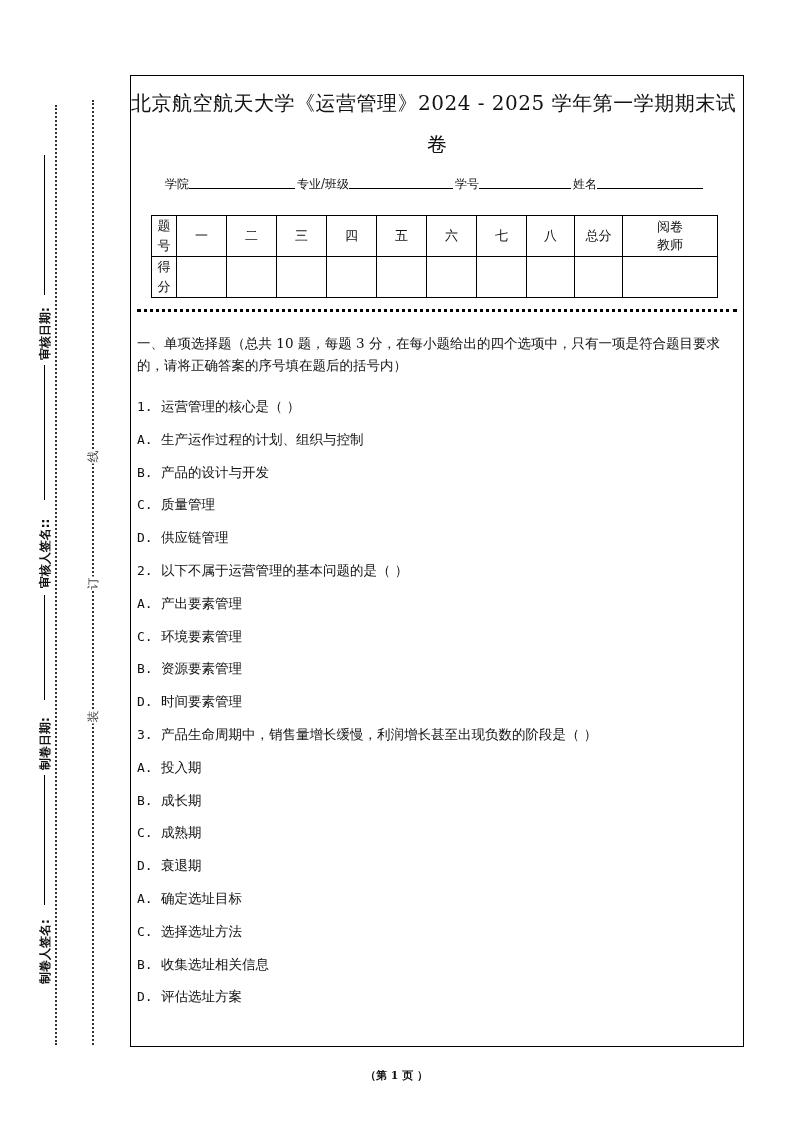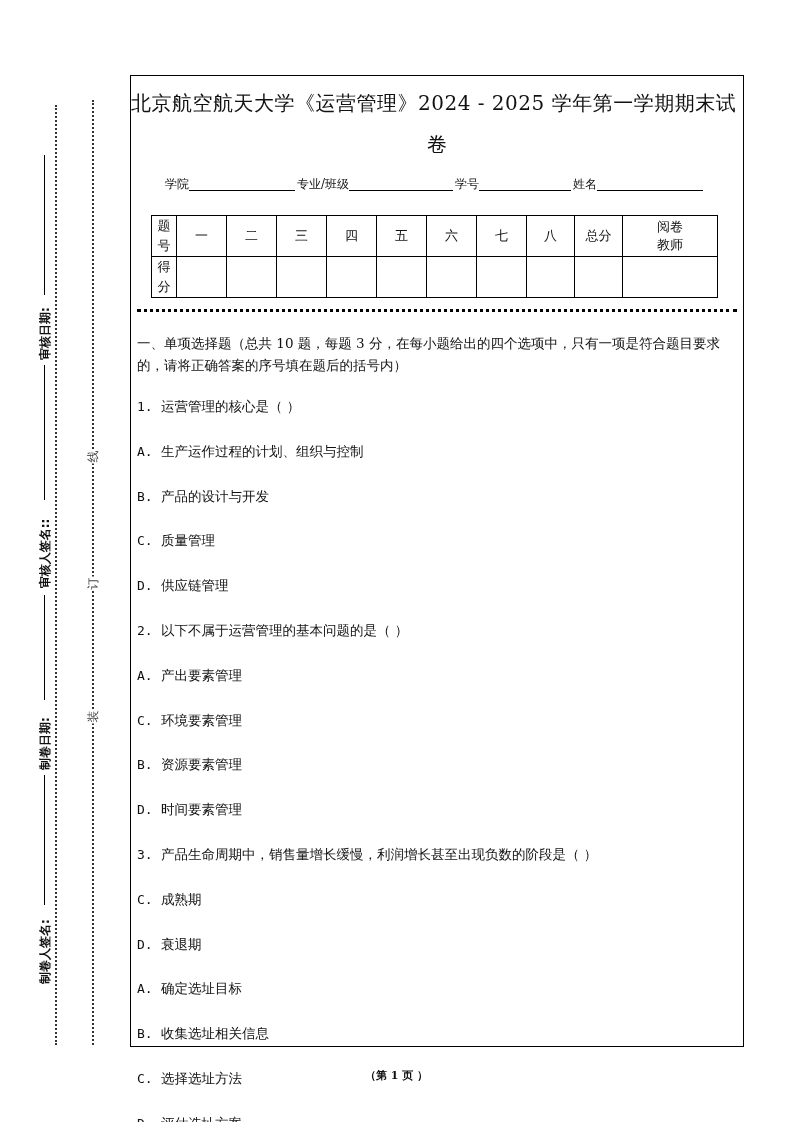"学院" .info-row { align-items: center -> flex-start }
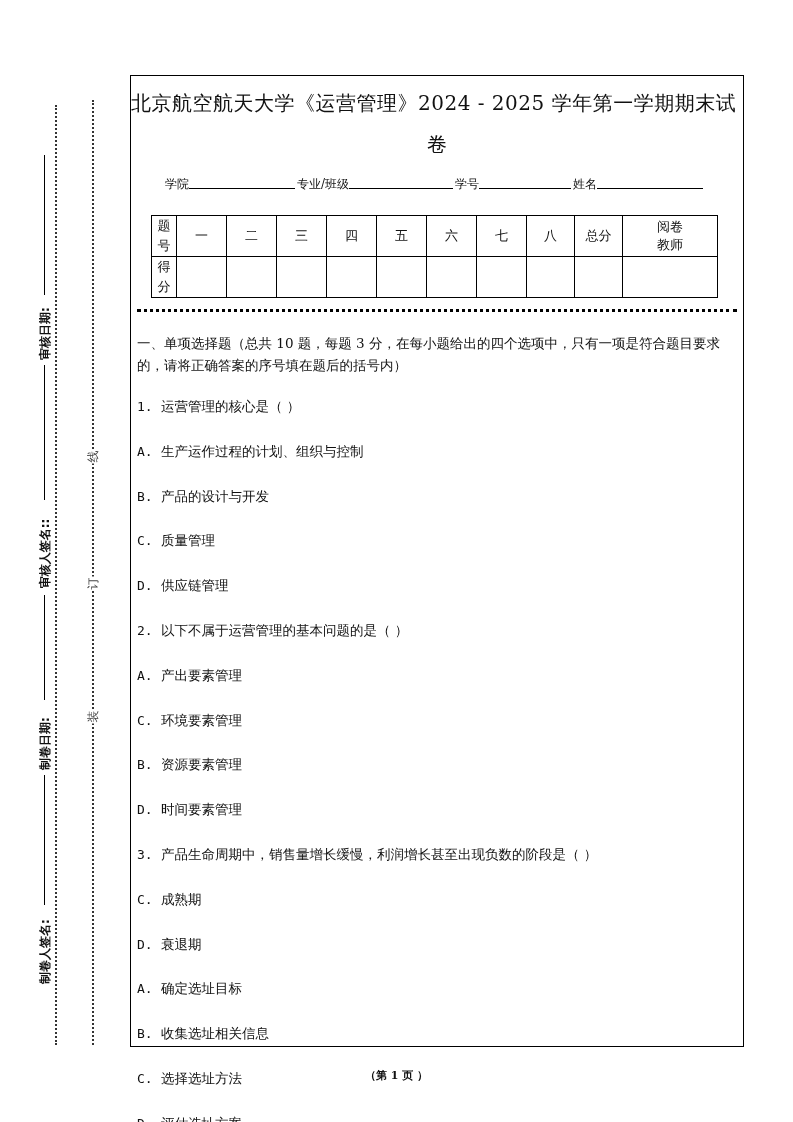"1. 运营管理的核心是（ ）" .q-line { margin-top: 12px -> none }
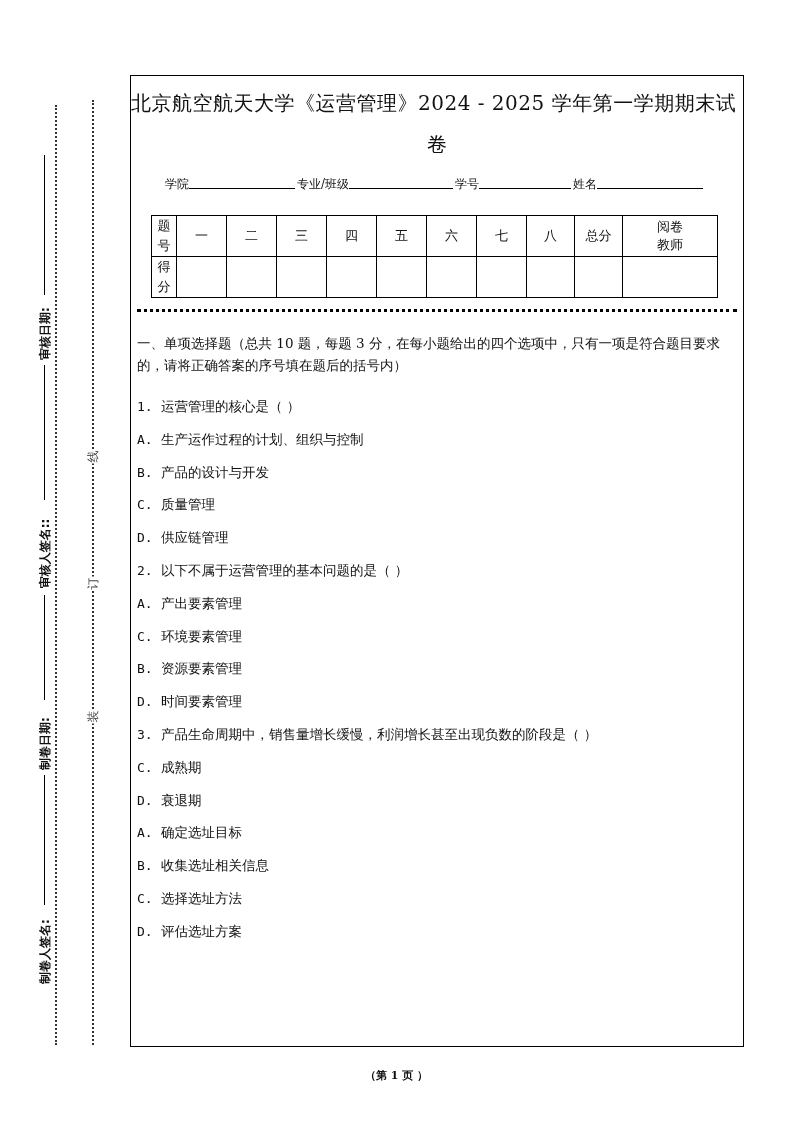"A. 投入期" div.q-line { html: none -> <div><span>A.</span><span>投入期</span></div> }
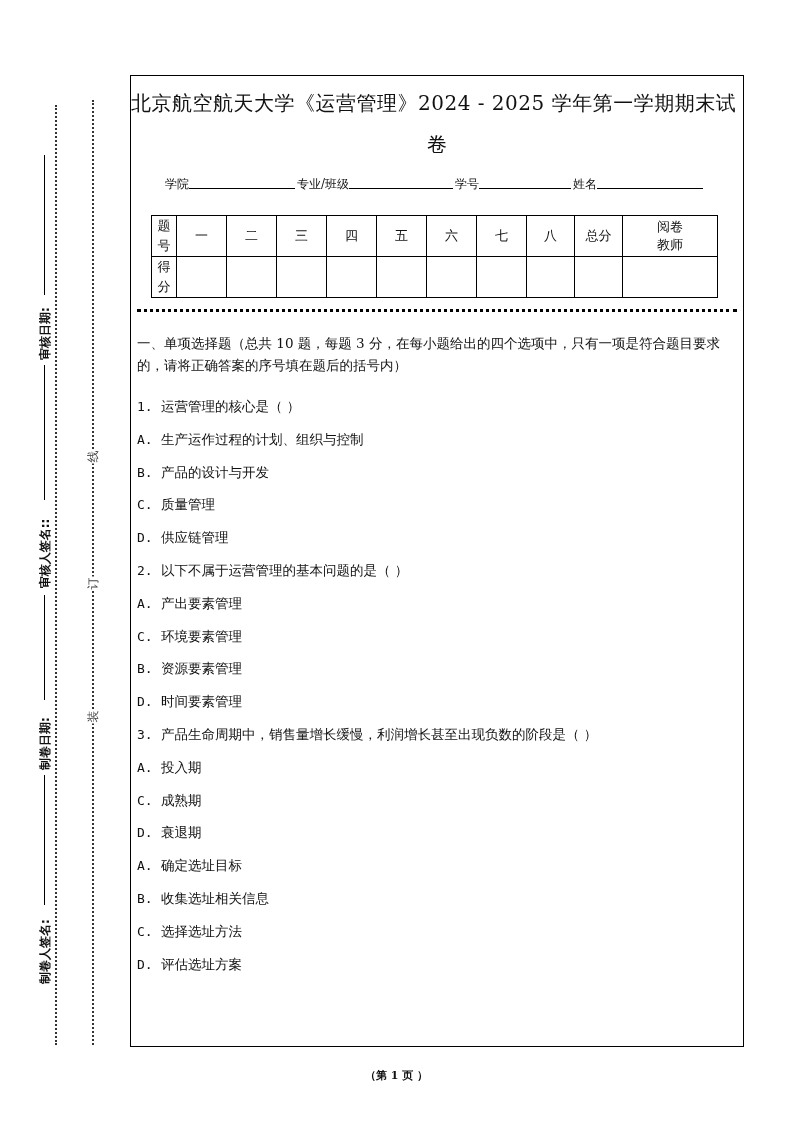"B. 成长期" div.q-line { html: none -> <div><span>B.</span><span>成长期</span></div> }
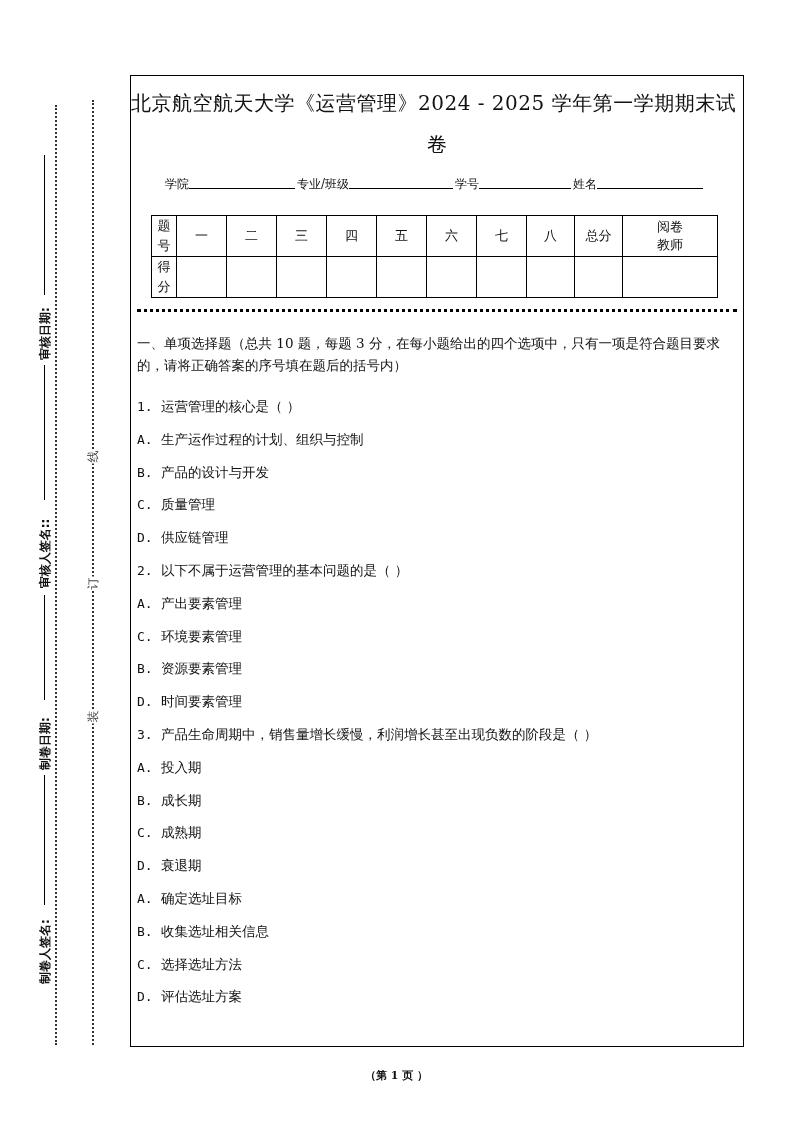"B. 收集选址相关信息" div.q-line { order: before "C. 选择选址方法" -> after "C. 选择选址方法" }
